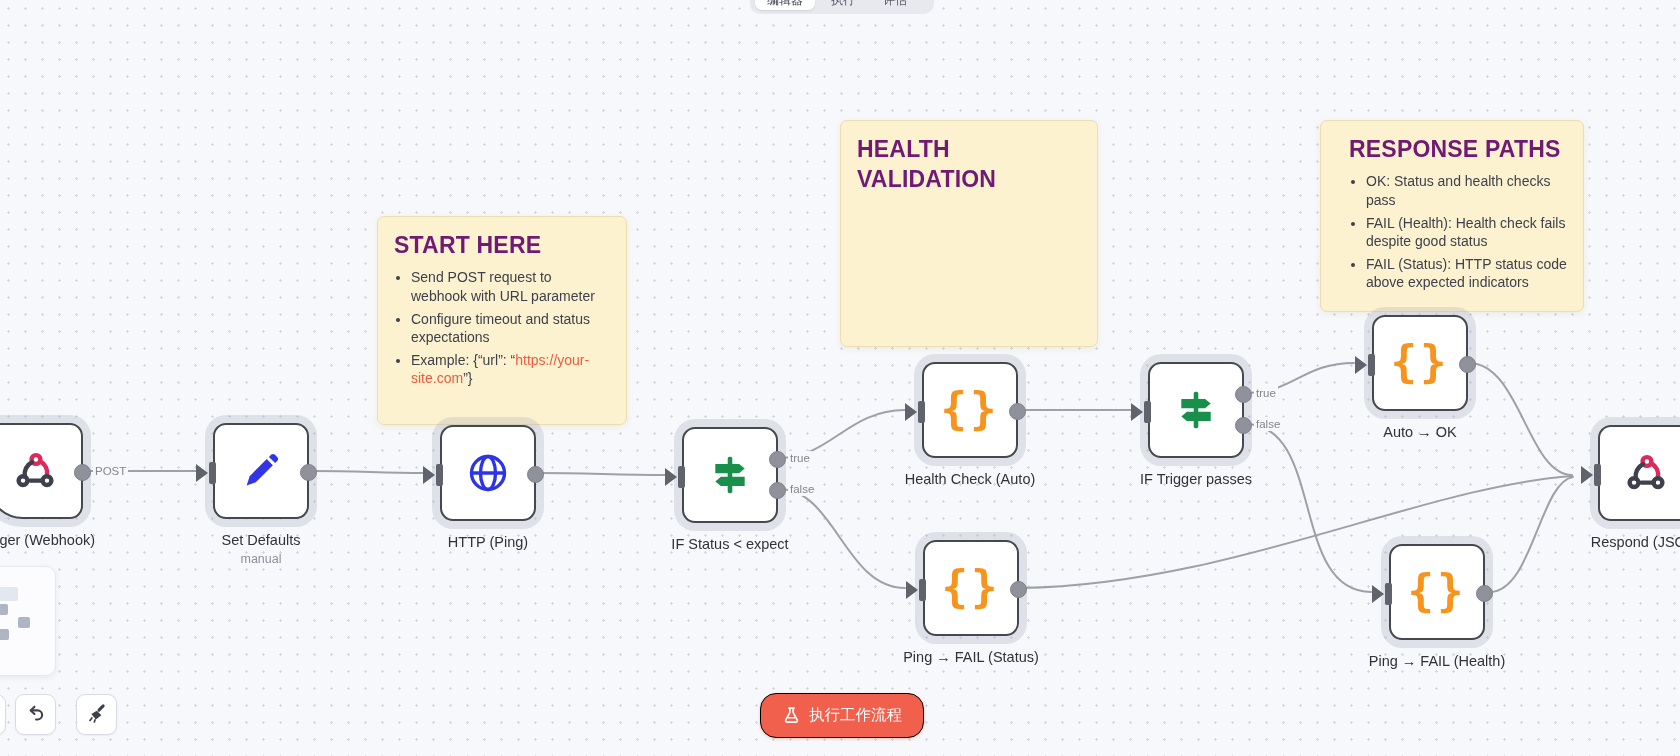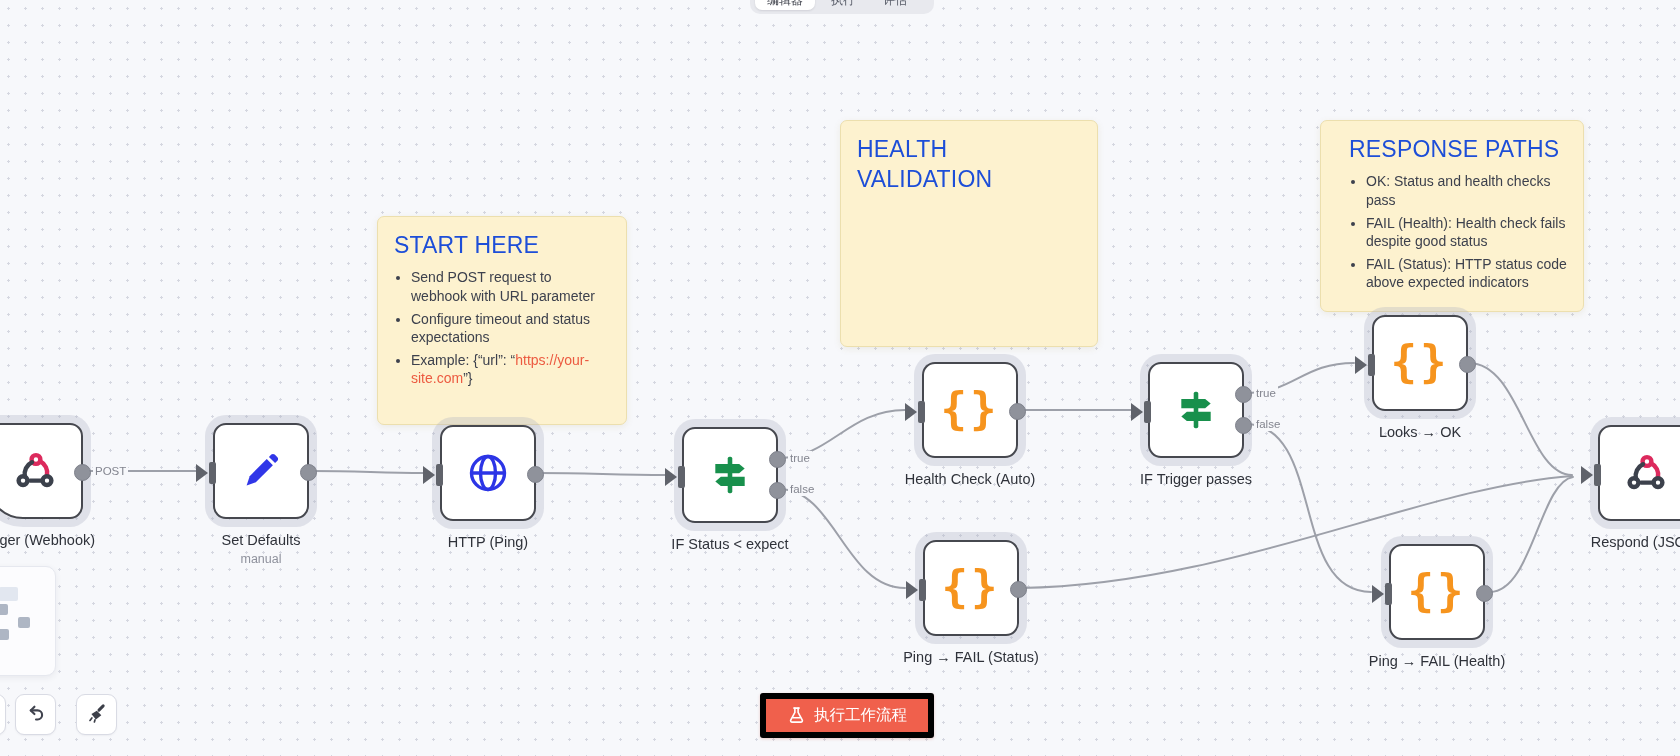"HEALTH VALIDATION" .note h2 { color: #1d4ed8 -> #701a75; font-weight: 400 -> 700 }
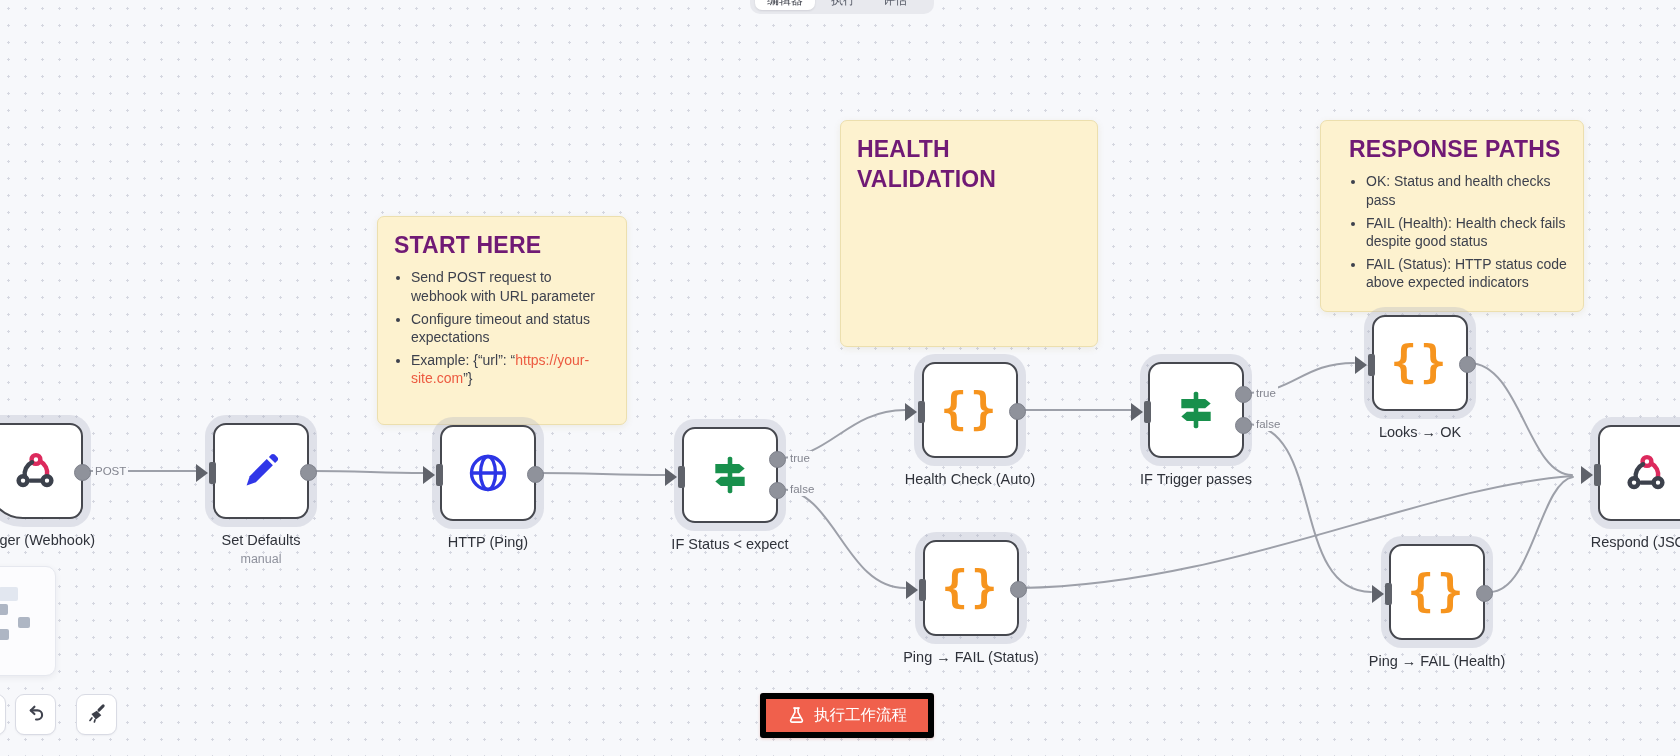"Looks → OK" div.node-label { text: Looks -> Auto }
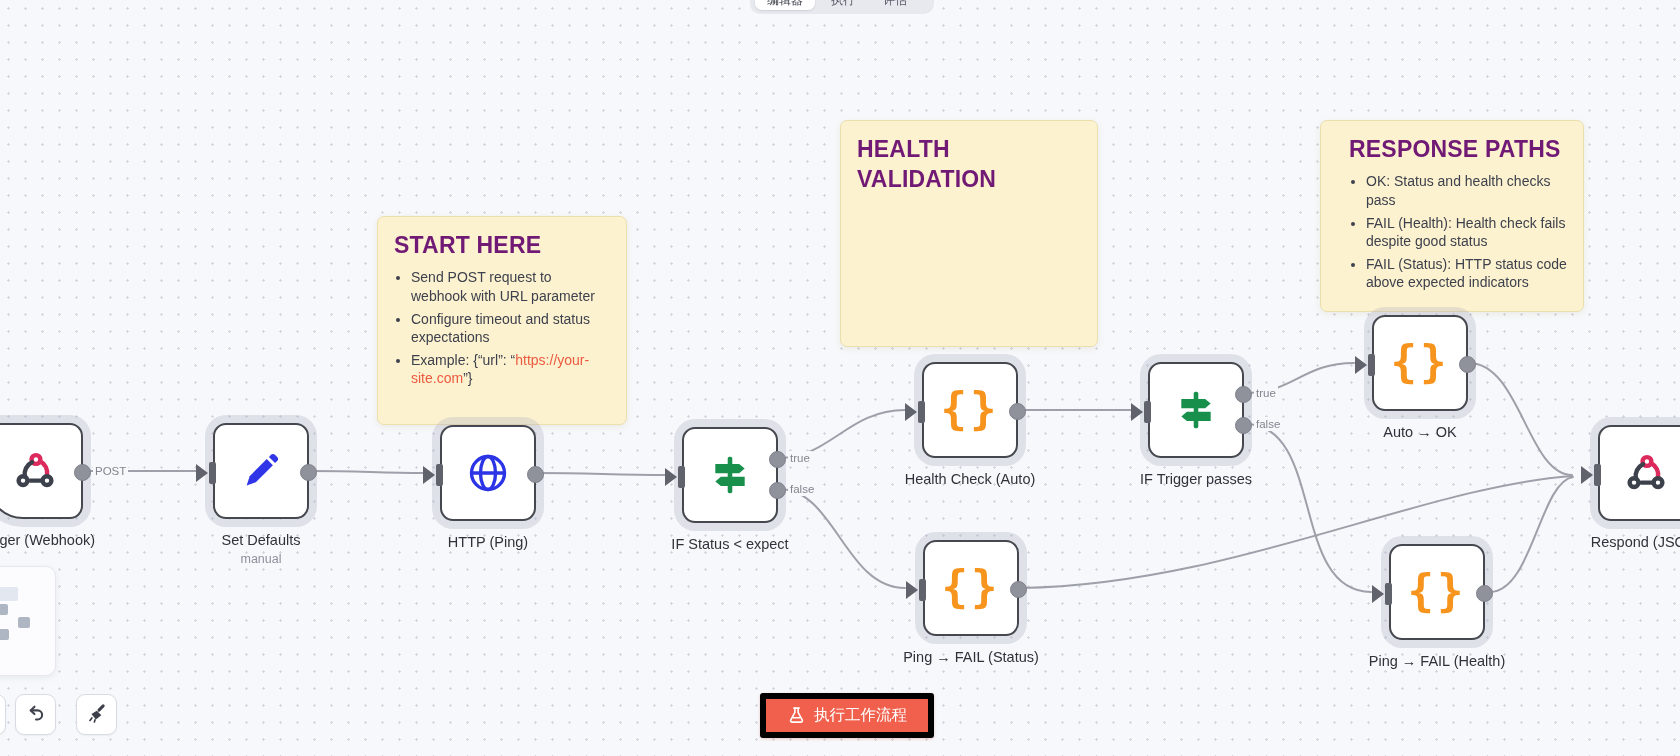"执行工作流程" .execute-btn { border: 6px solid #000000 -> 1px solid #000000; border-radius: 3px -> 16px }
